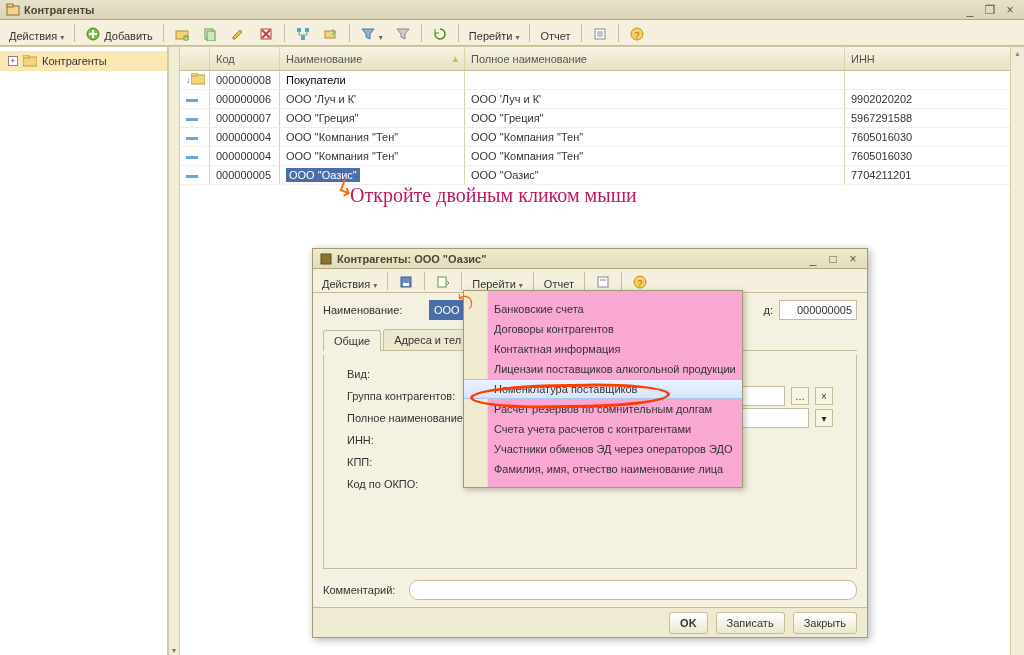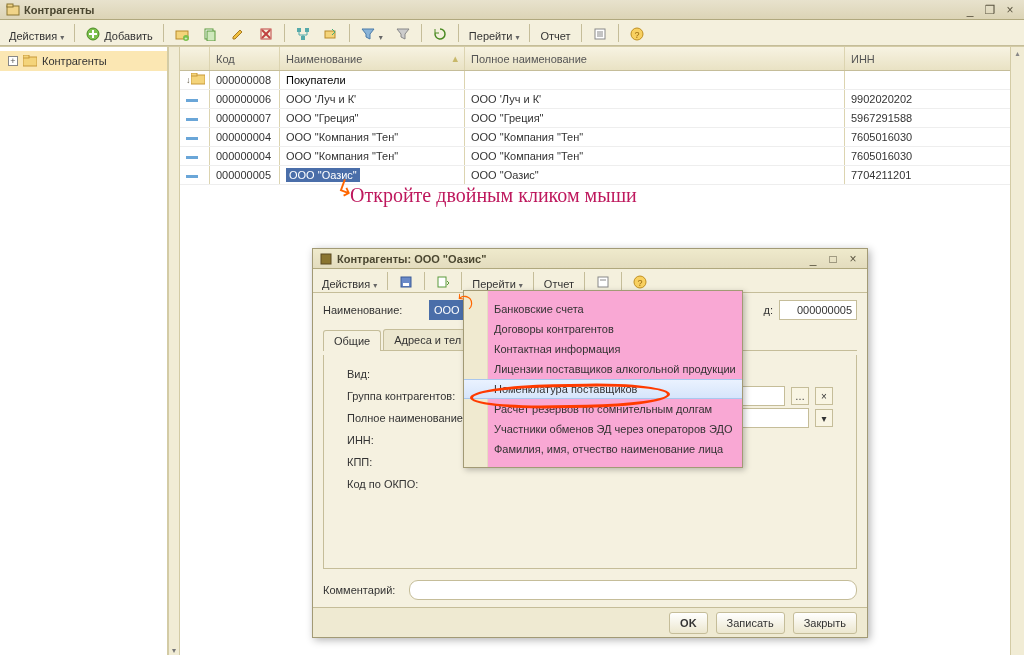"Счета учета расчетов с контрагентами" div.menu-item { html: none -> <div>Счета учета расчетов с контрагентами</div> }
